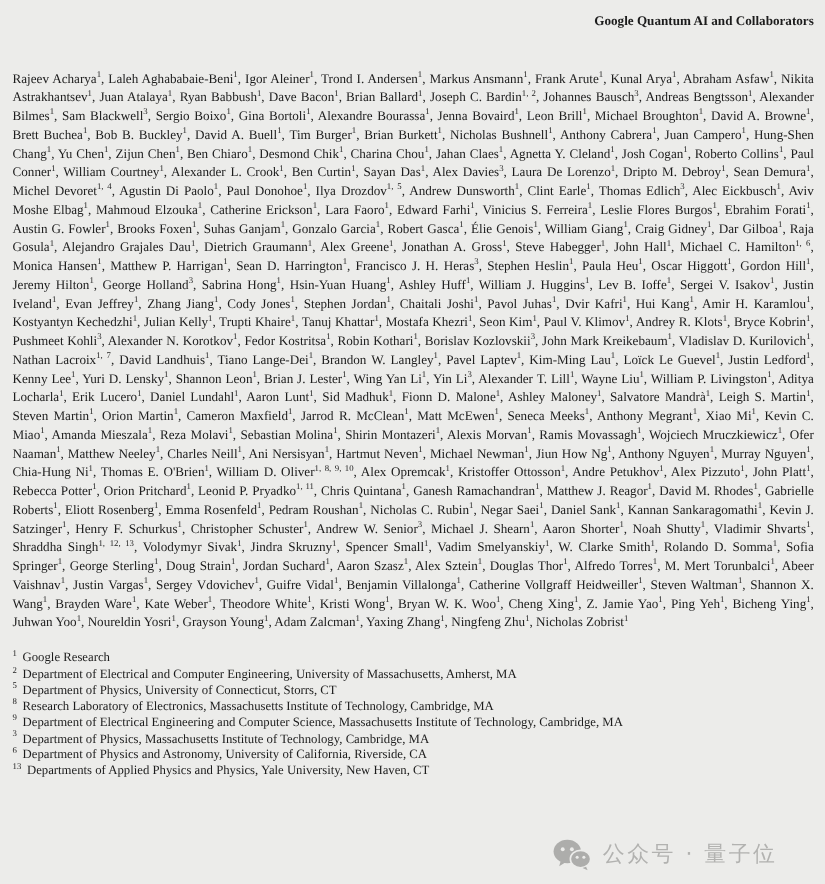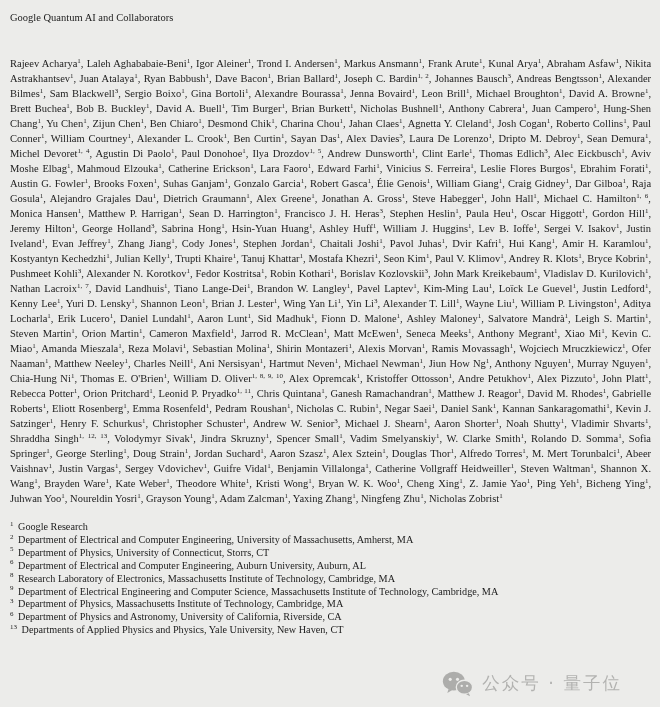"Google Quantum AI and Collaborators" .title { font-weight: normal -> bold; text-align: none -> right }
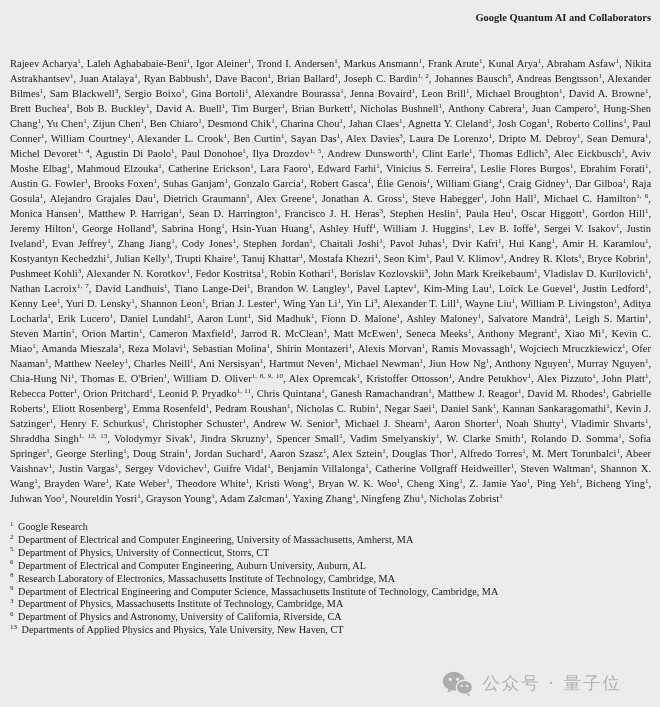"6 Department of Electrical and" div.affil { html: <div><sup>6</sup> Department of Electrical and Computer Engineering, Auburn University, Auburn, AL</div> -> none }
